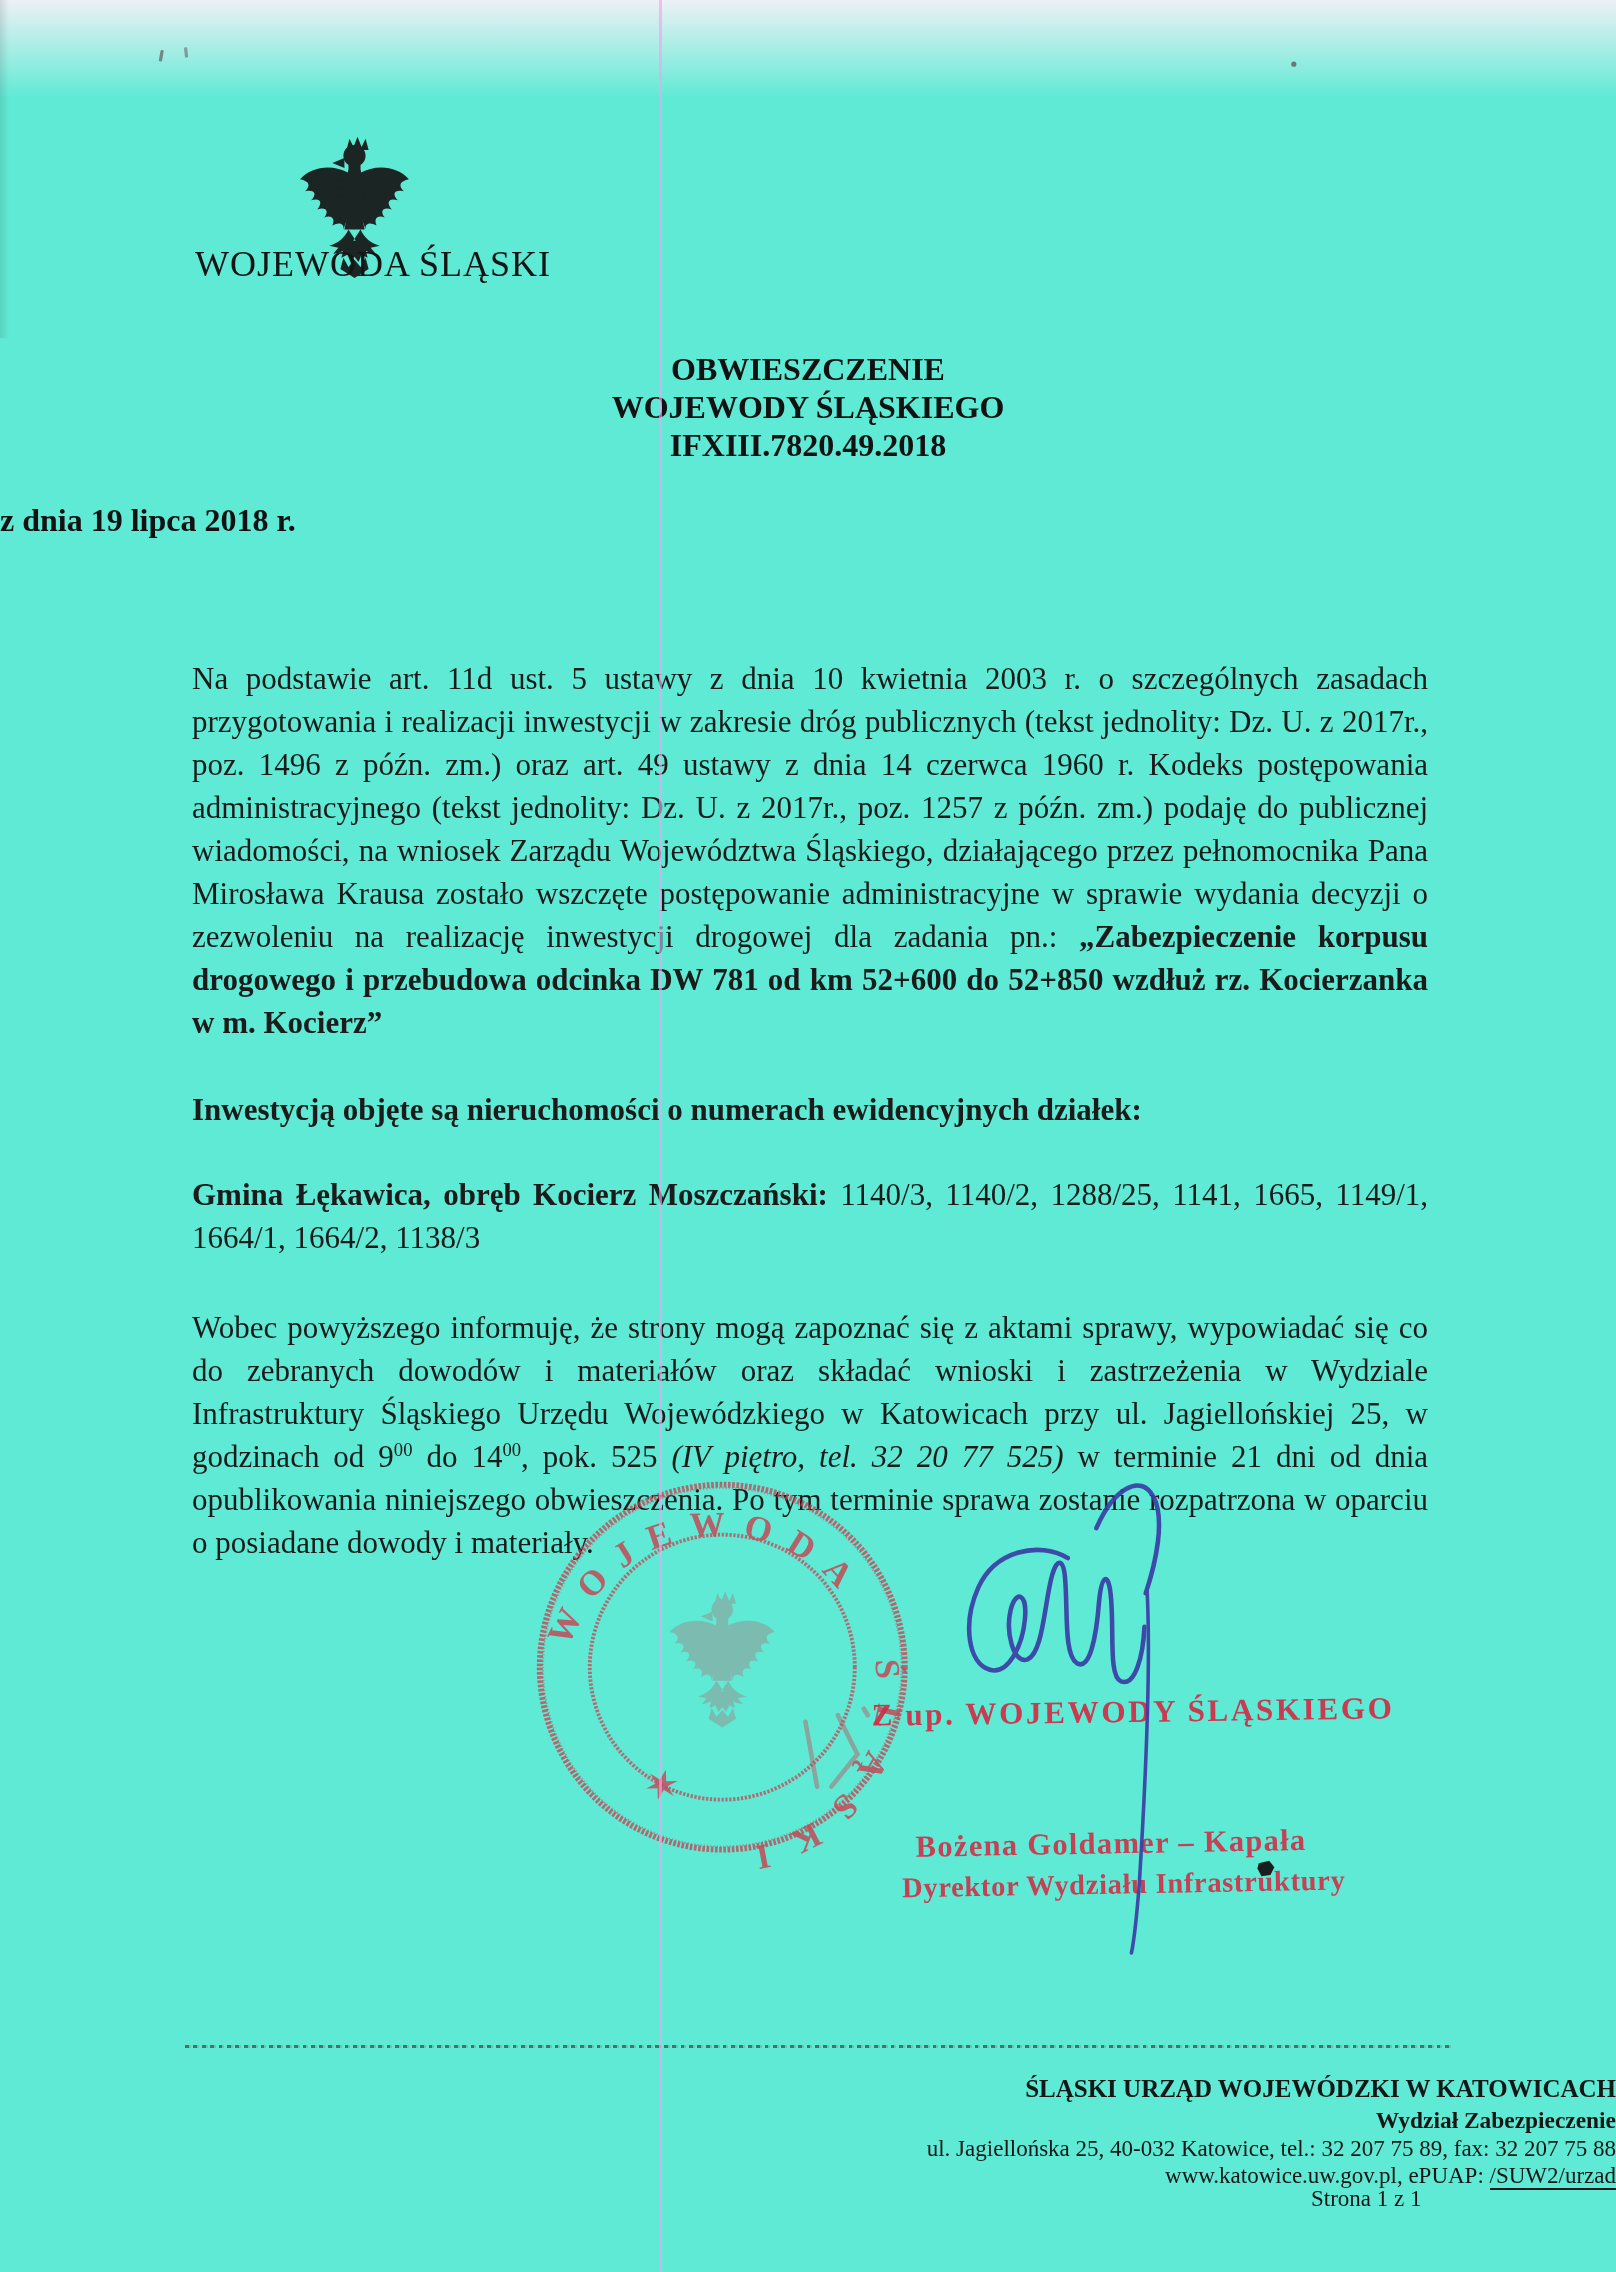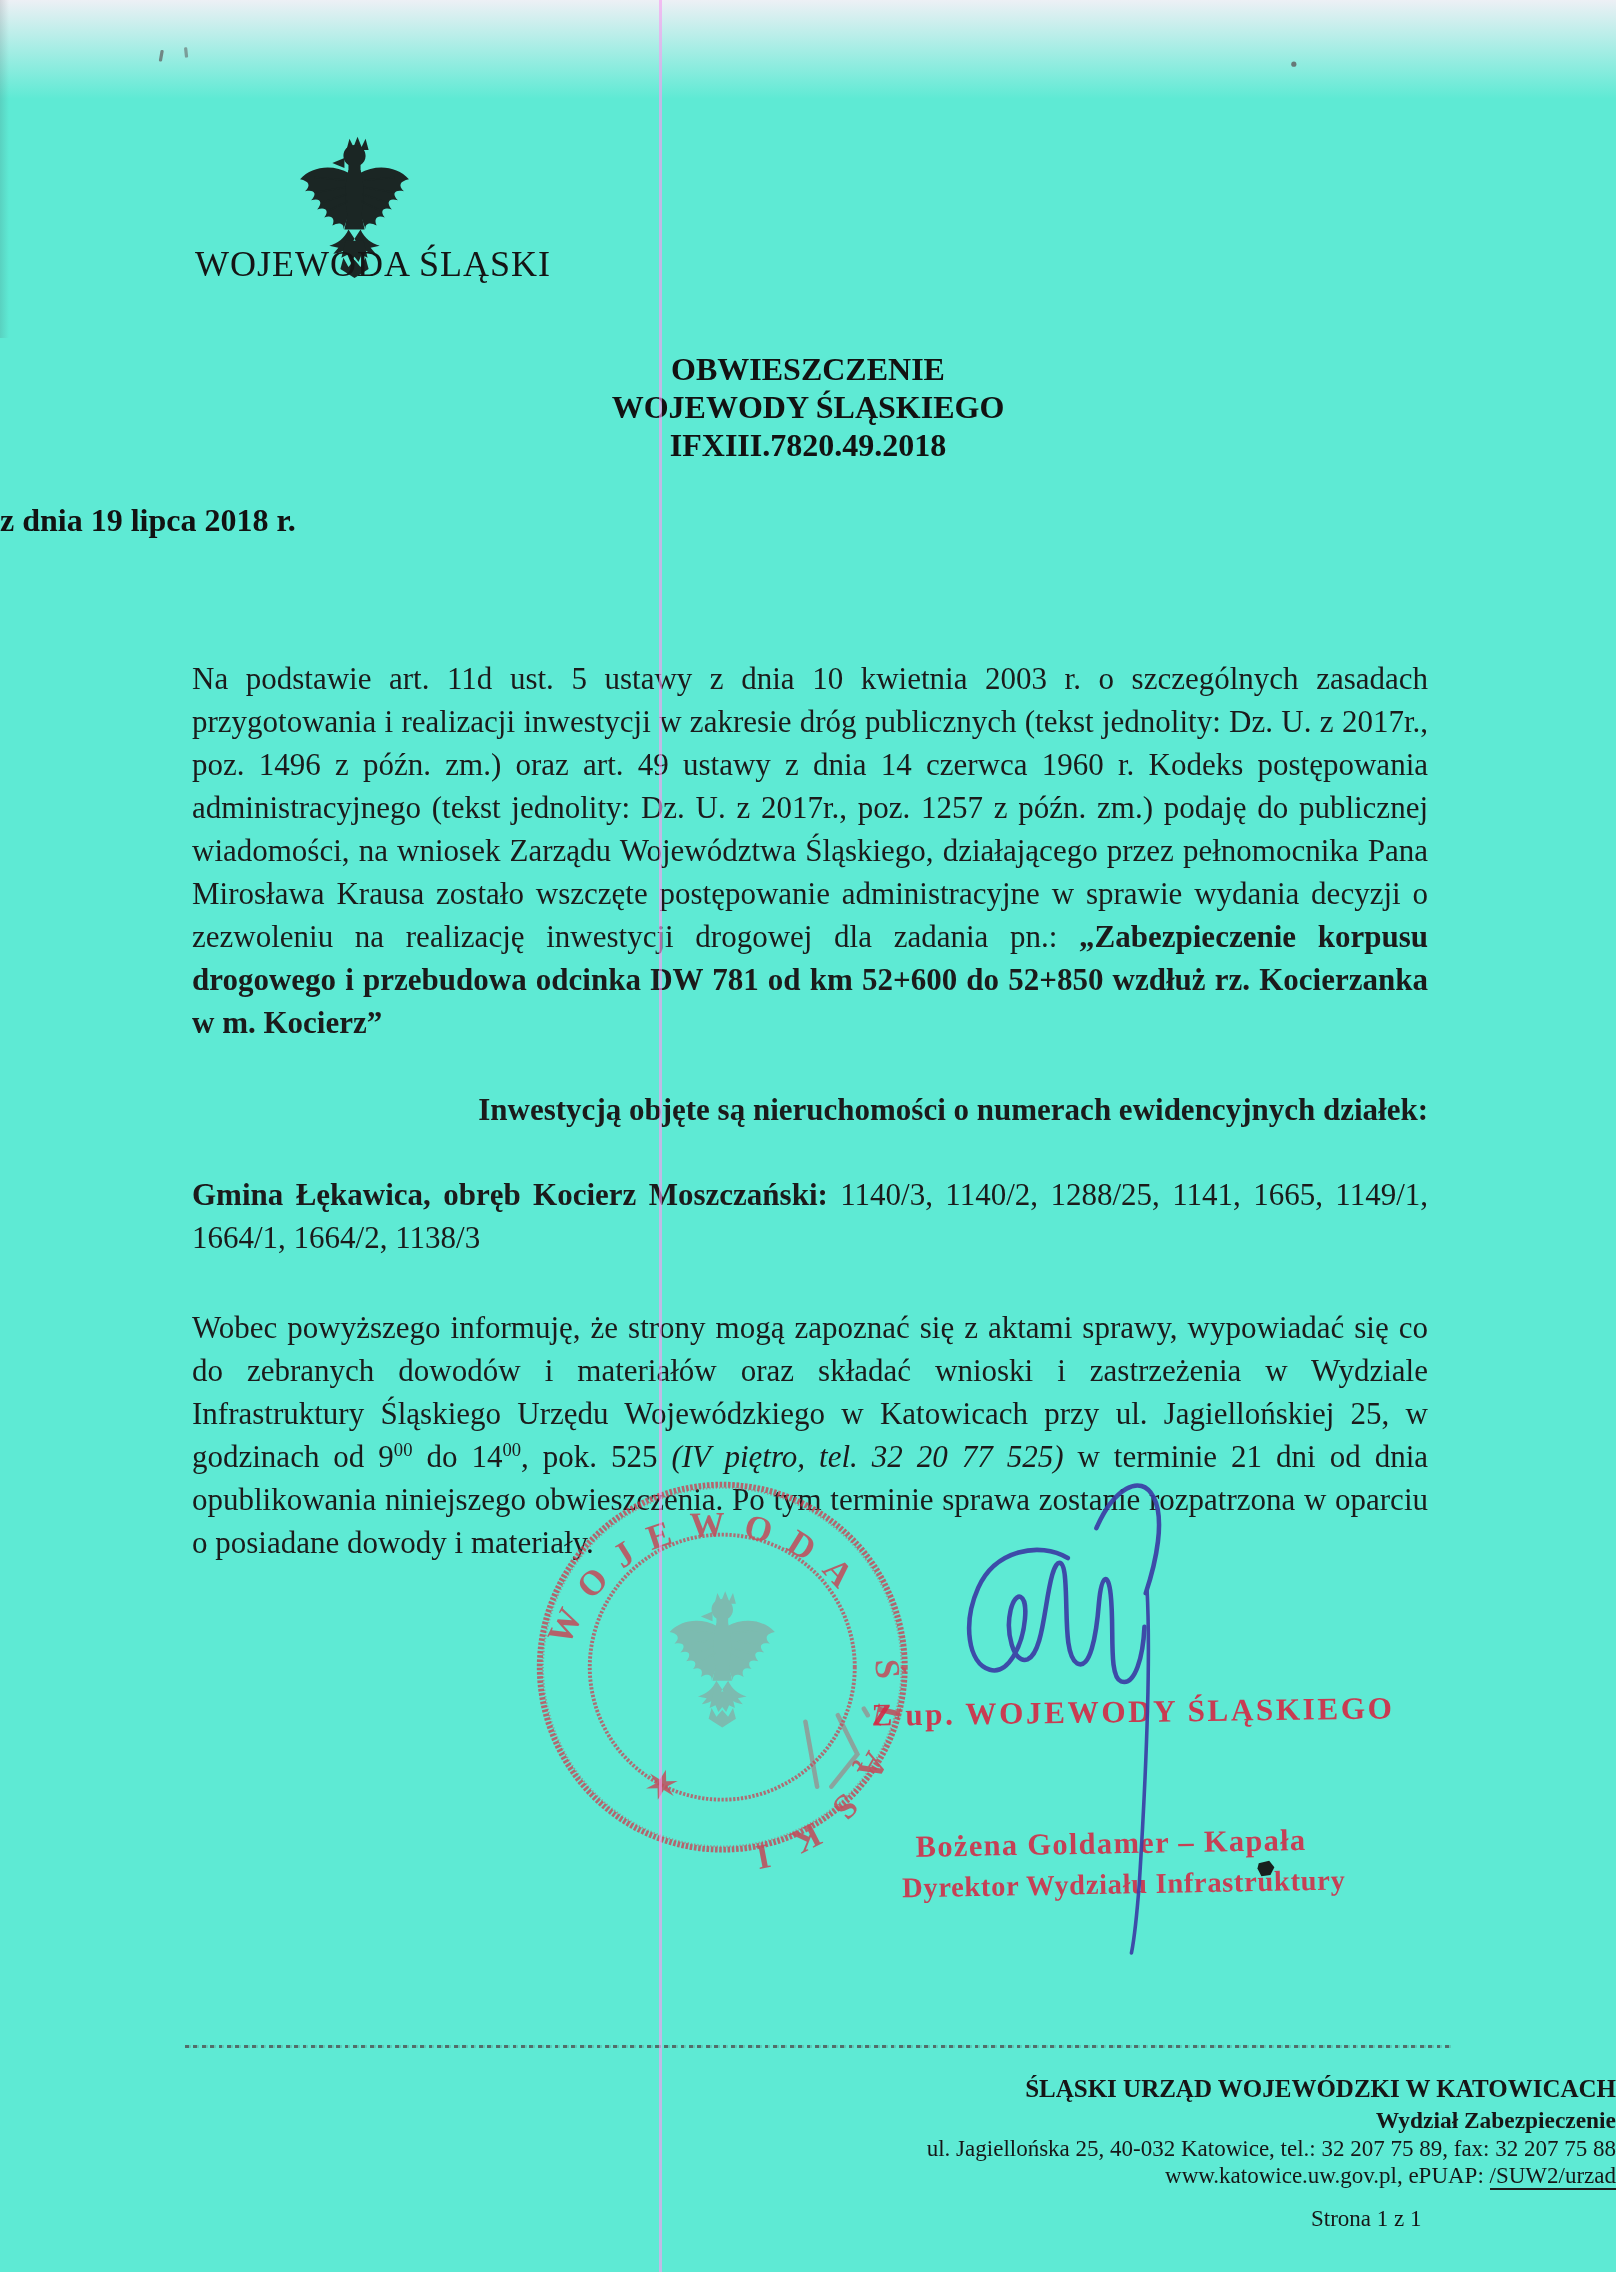"Inwestycją objęte są nieruchomości o" .h2 { text-align: right -> left }
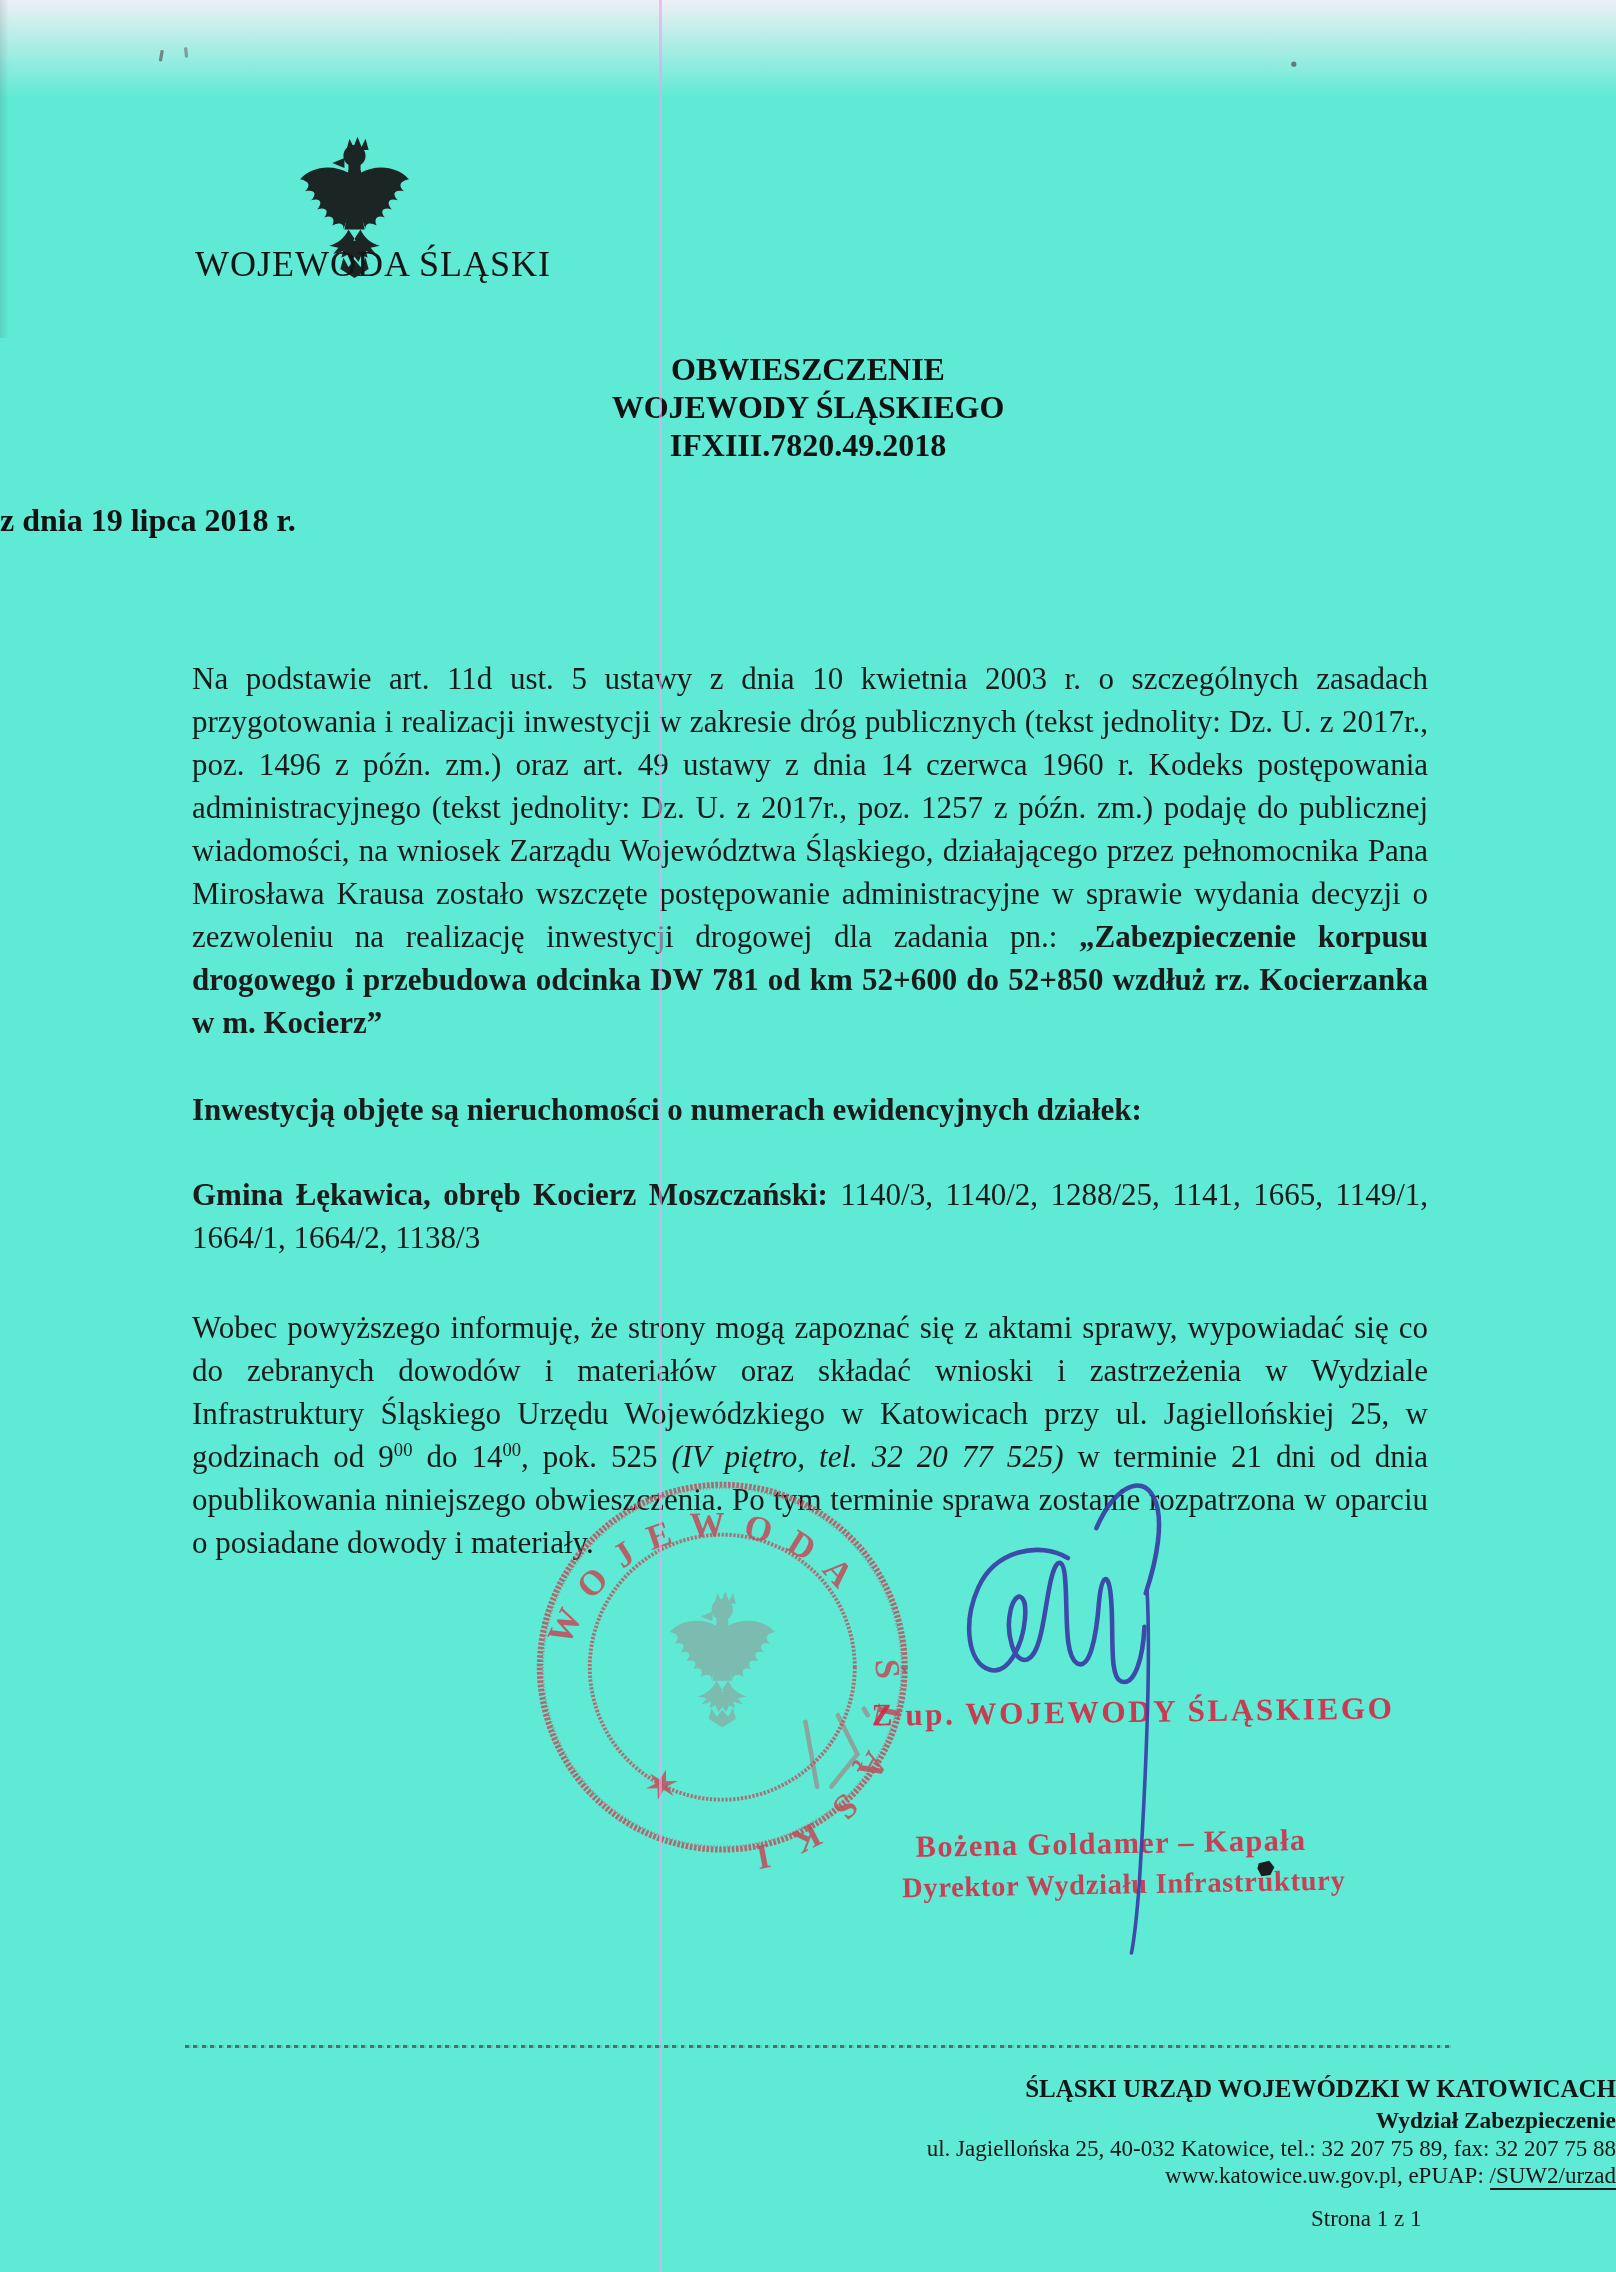"Strona 1 z 1" .f-page { margin-top: 20px -> none }
